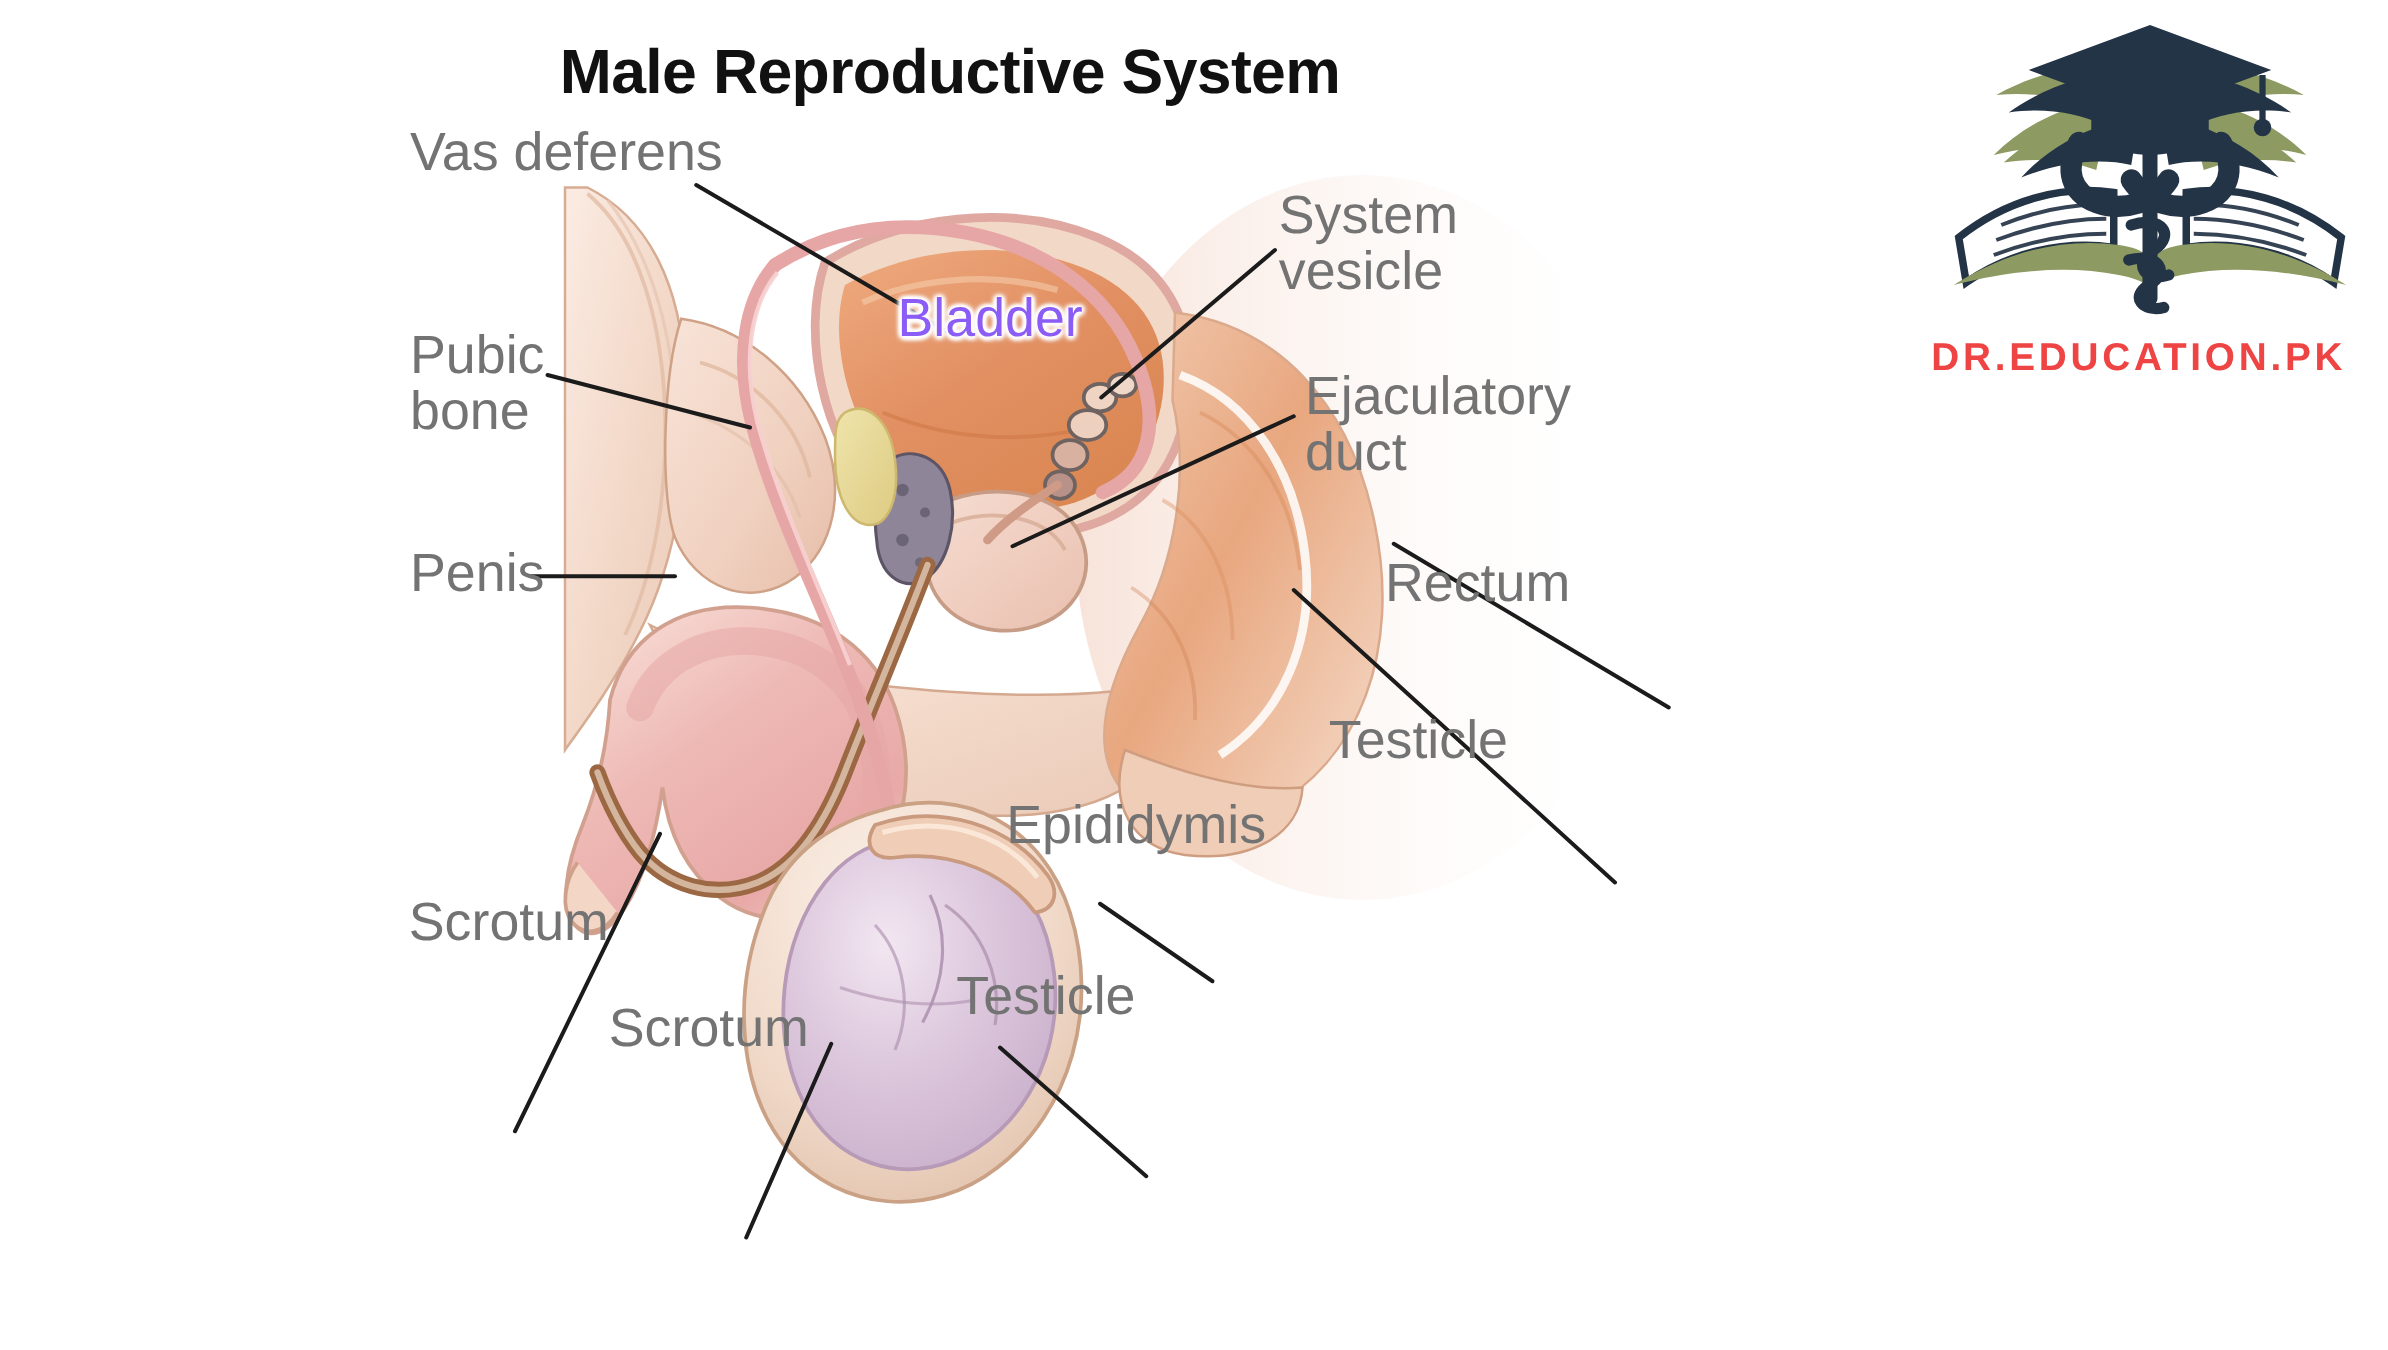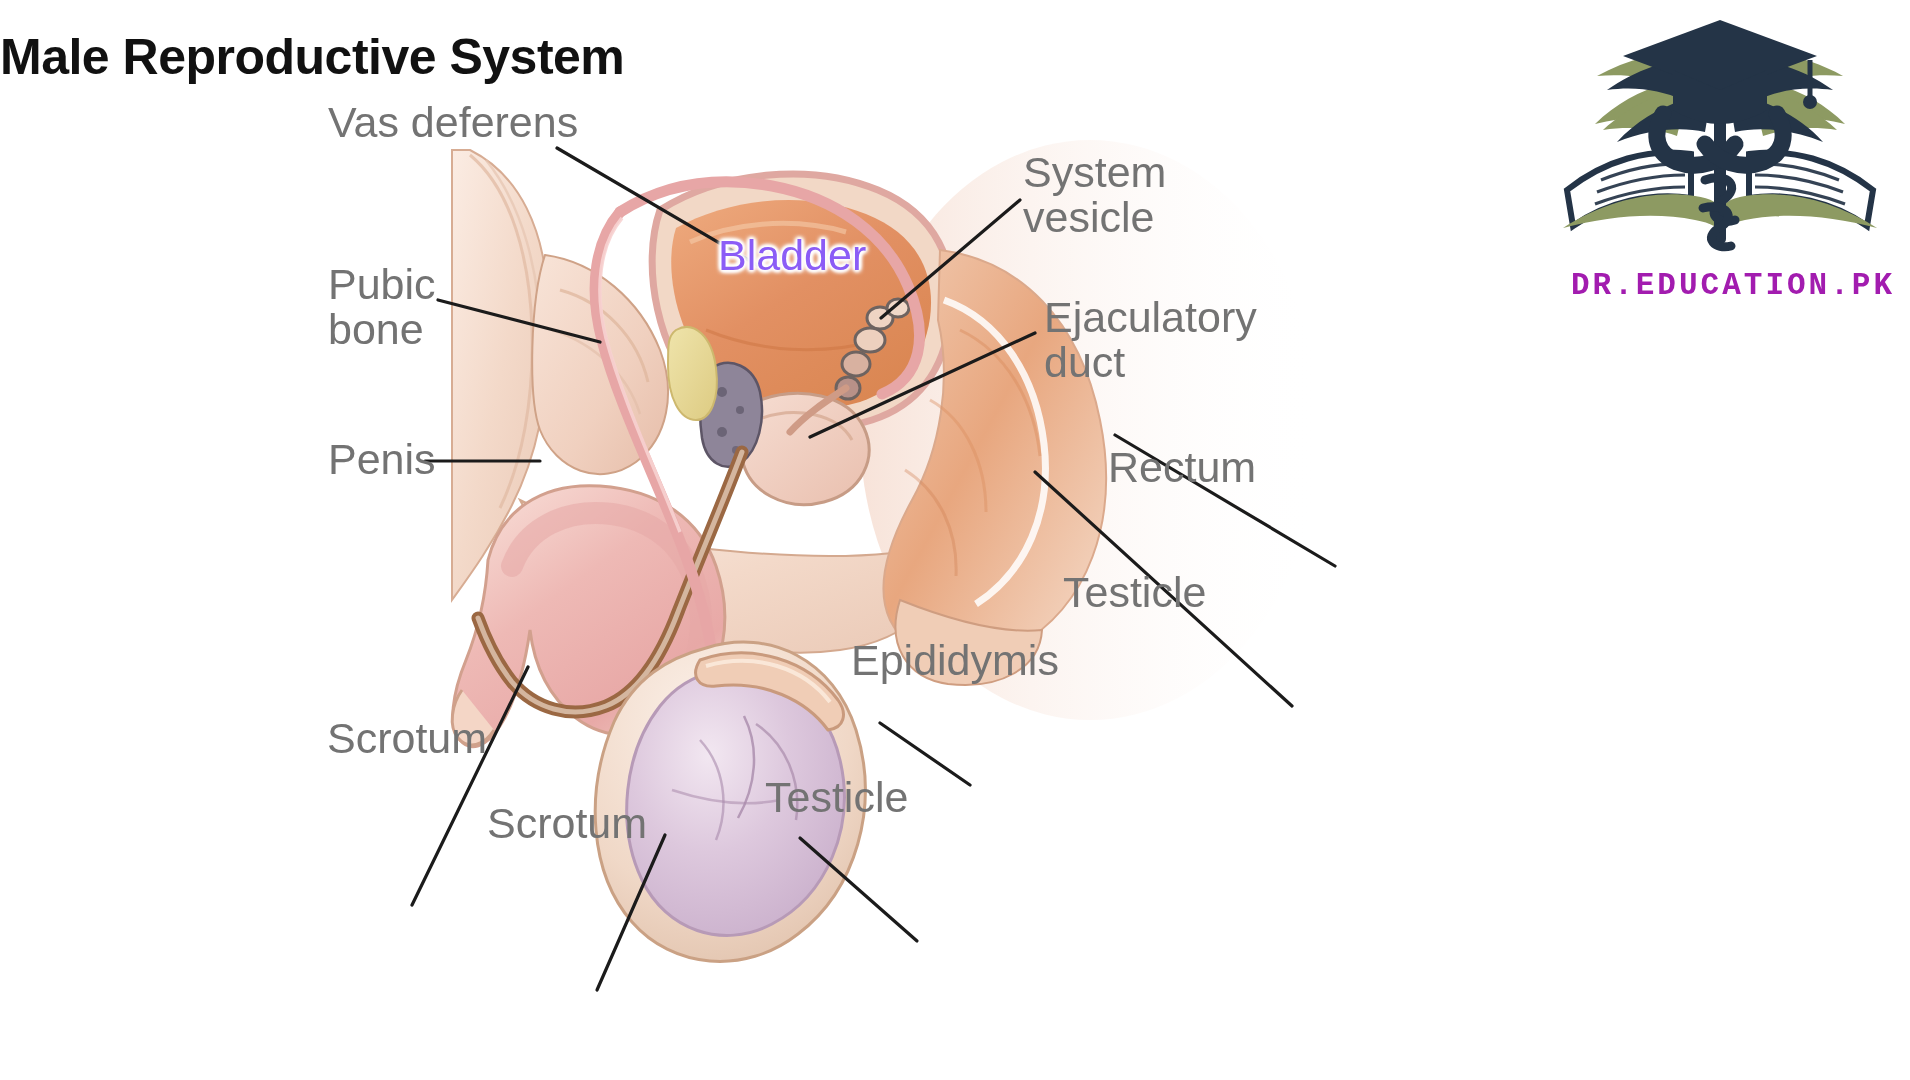"Male Reproductive System" #diagram-title { text-align: none -> center }
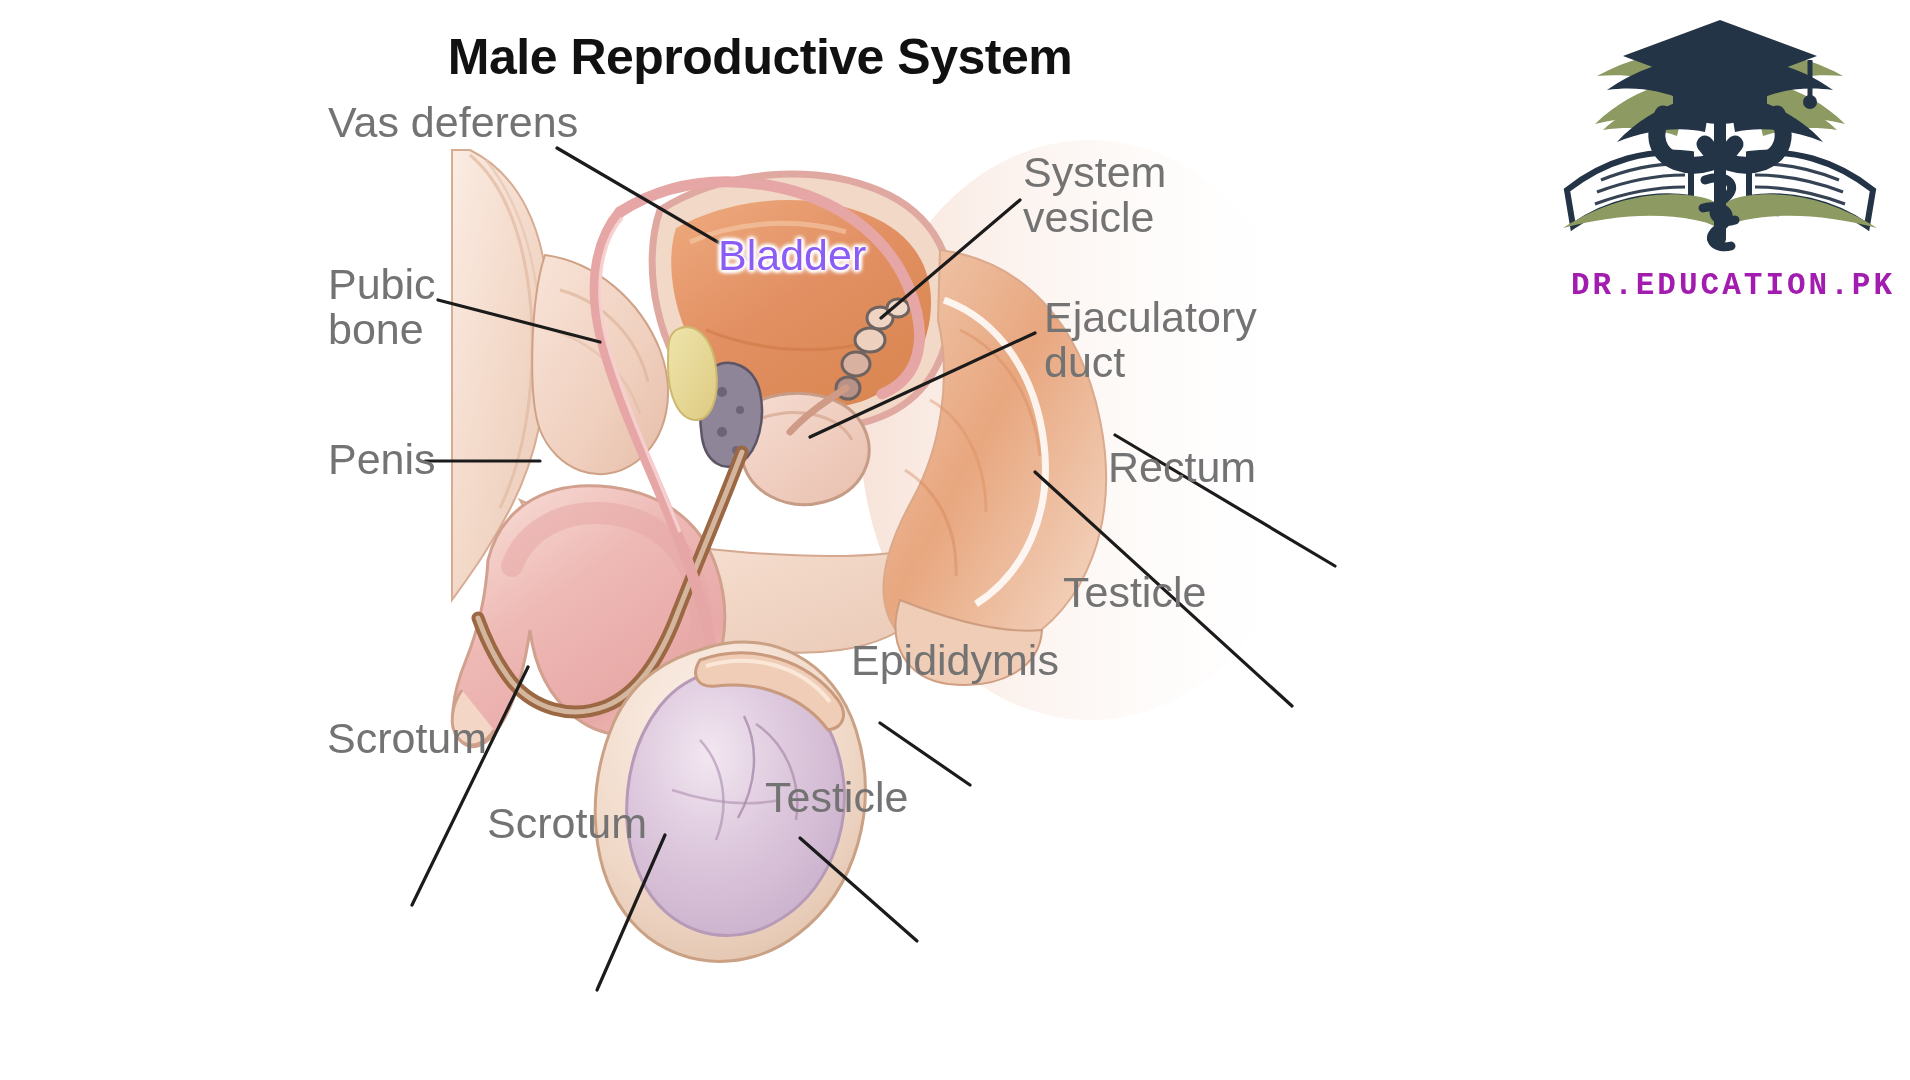"DR.EDUCATION.PK" #logo-wordmark { color: #a21caf -> #ef4444; font-family: Liberation Mono, monospace -> Liberation Sans, sans-serif; text-align: right -> left }
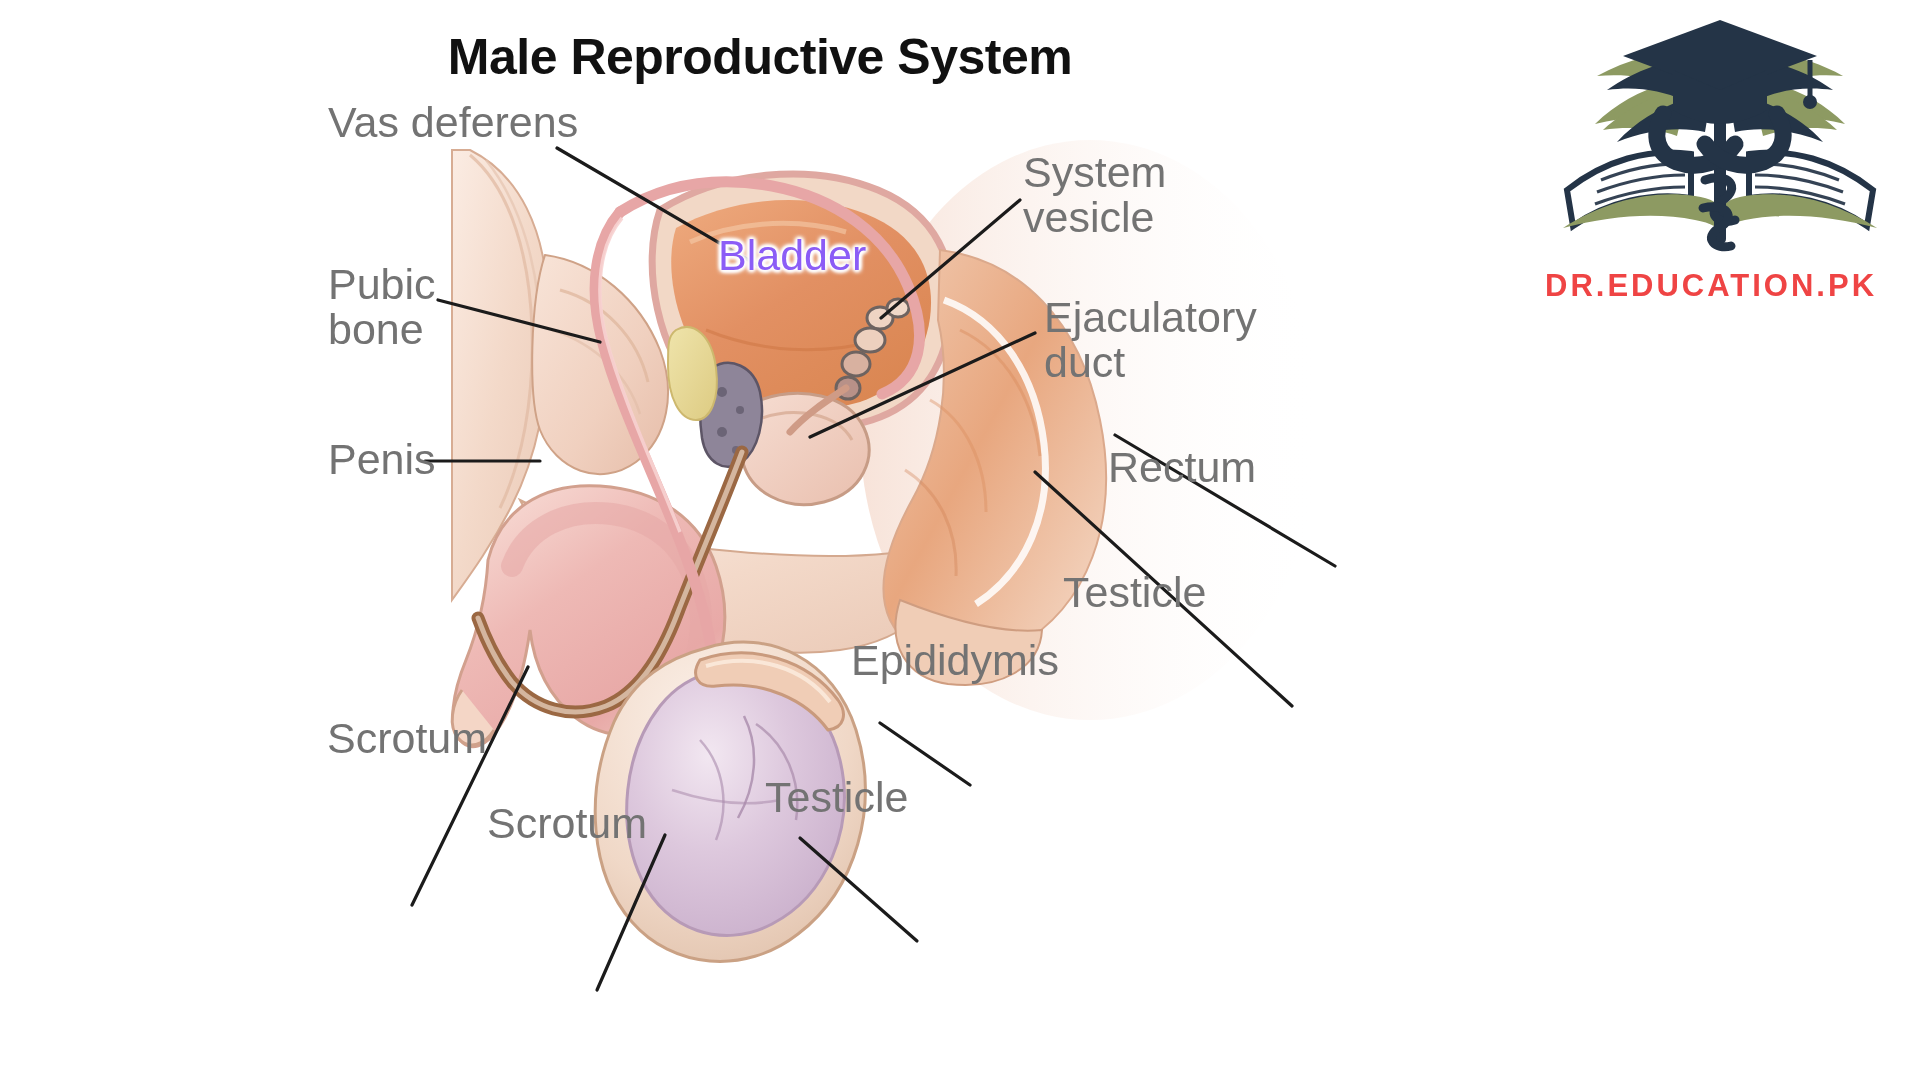"Epididymis" div.label { margin-left: 46px -> none }
